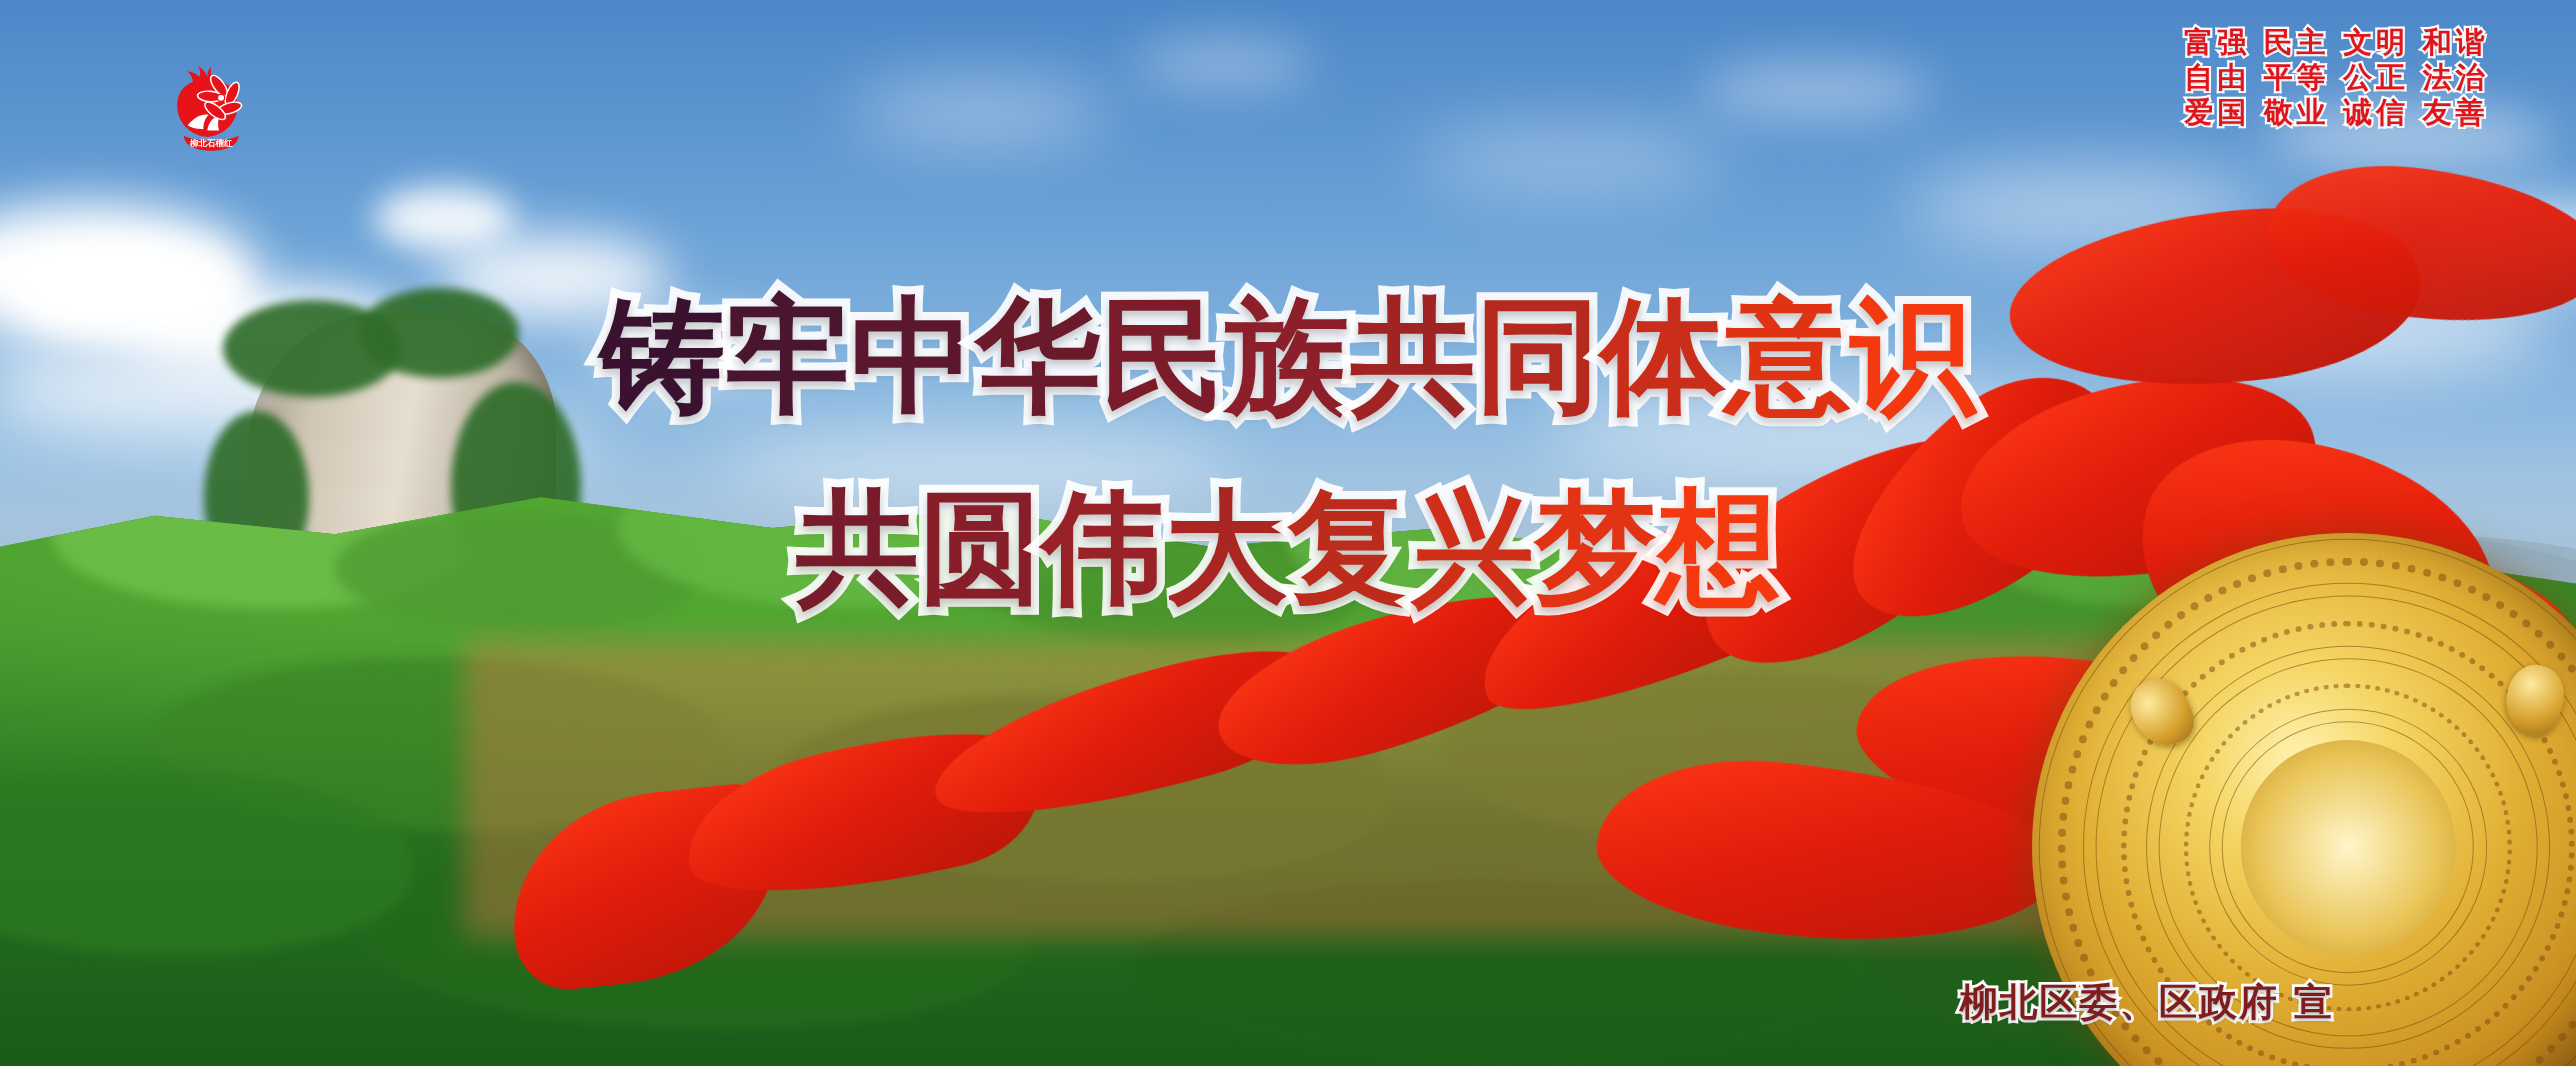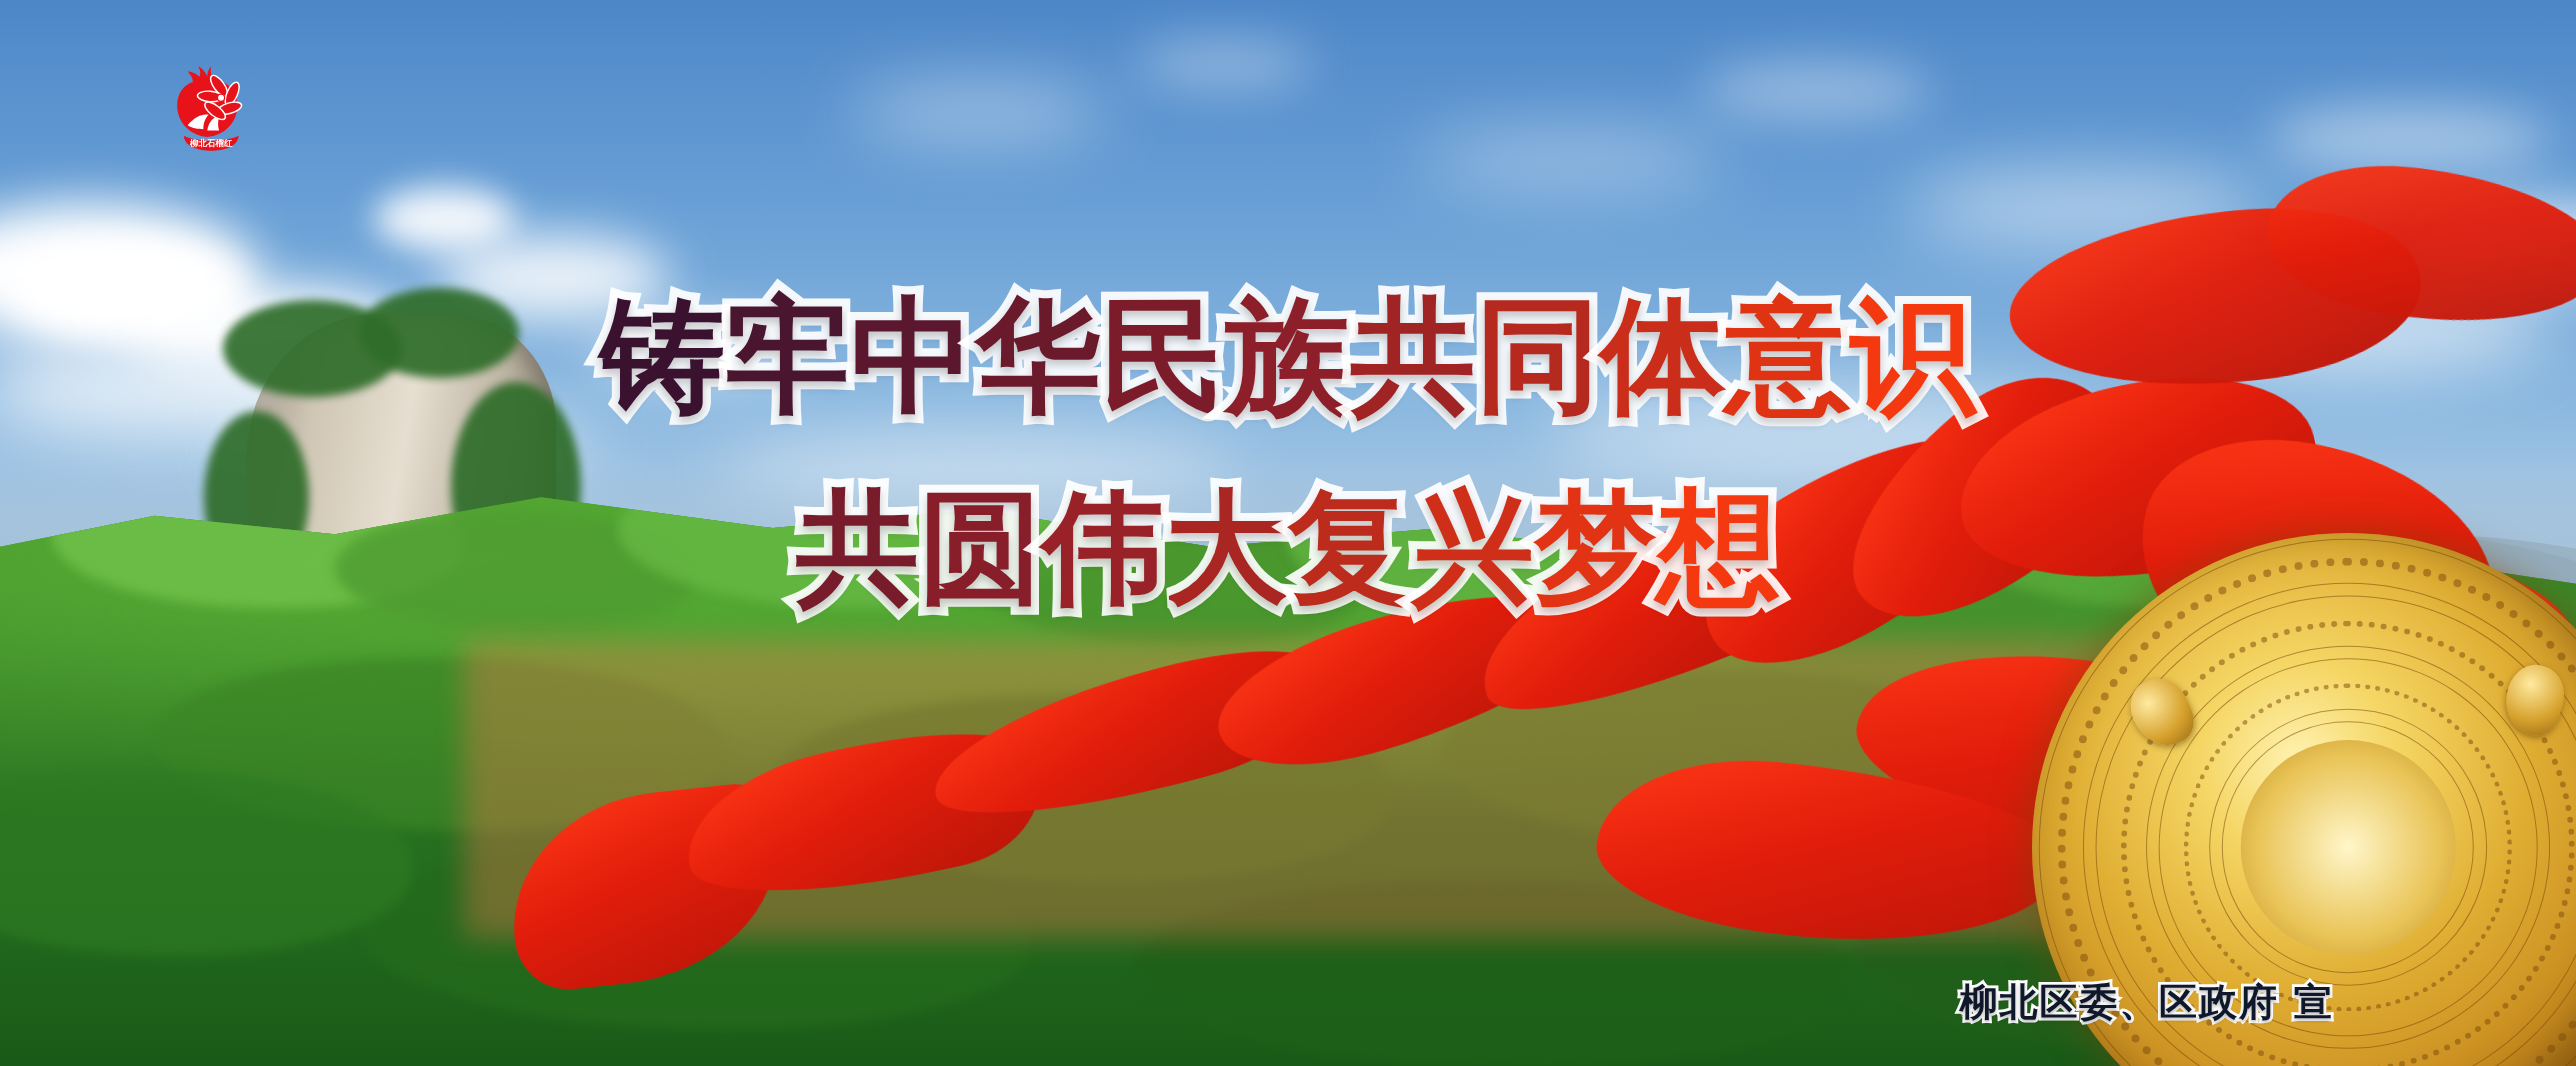"富强 民主 文明 和谐" div.values { html: none -> <div> <span>富强 民主 文明 和谐</span> <span>自由 平等 公正 法治</span> <span>爱国 敬业 诚信 友善</span> </div> }
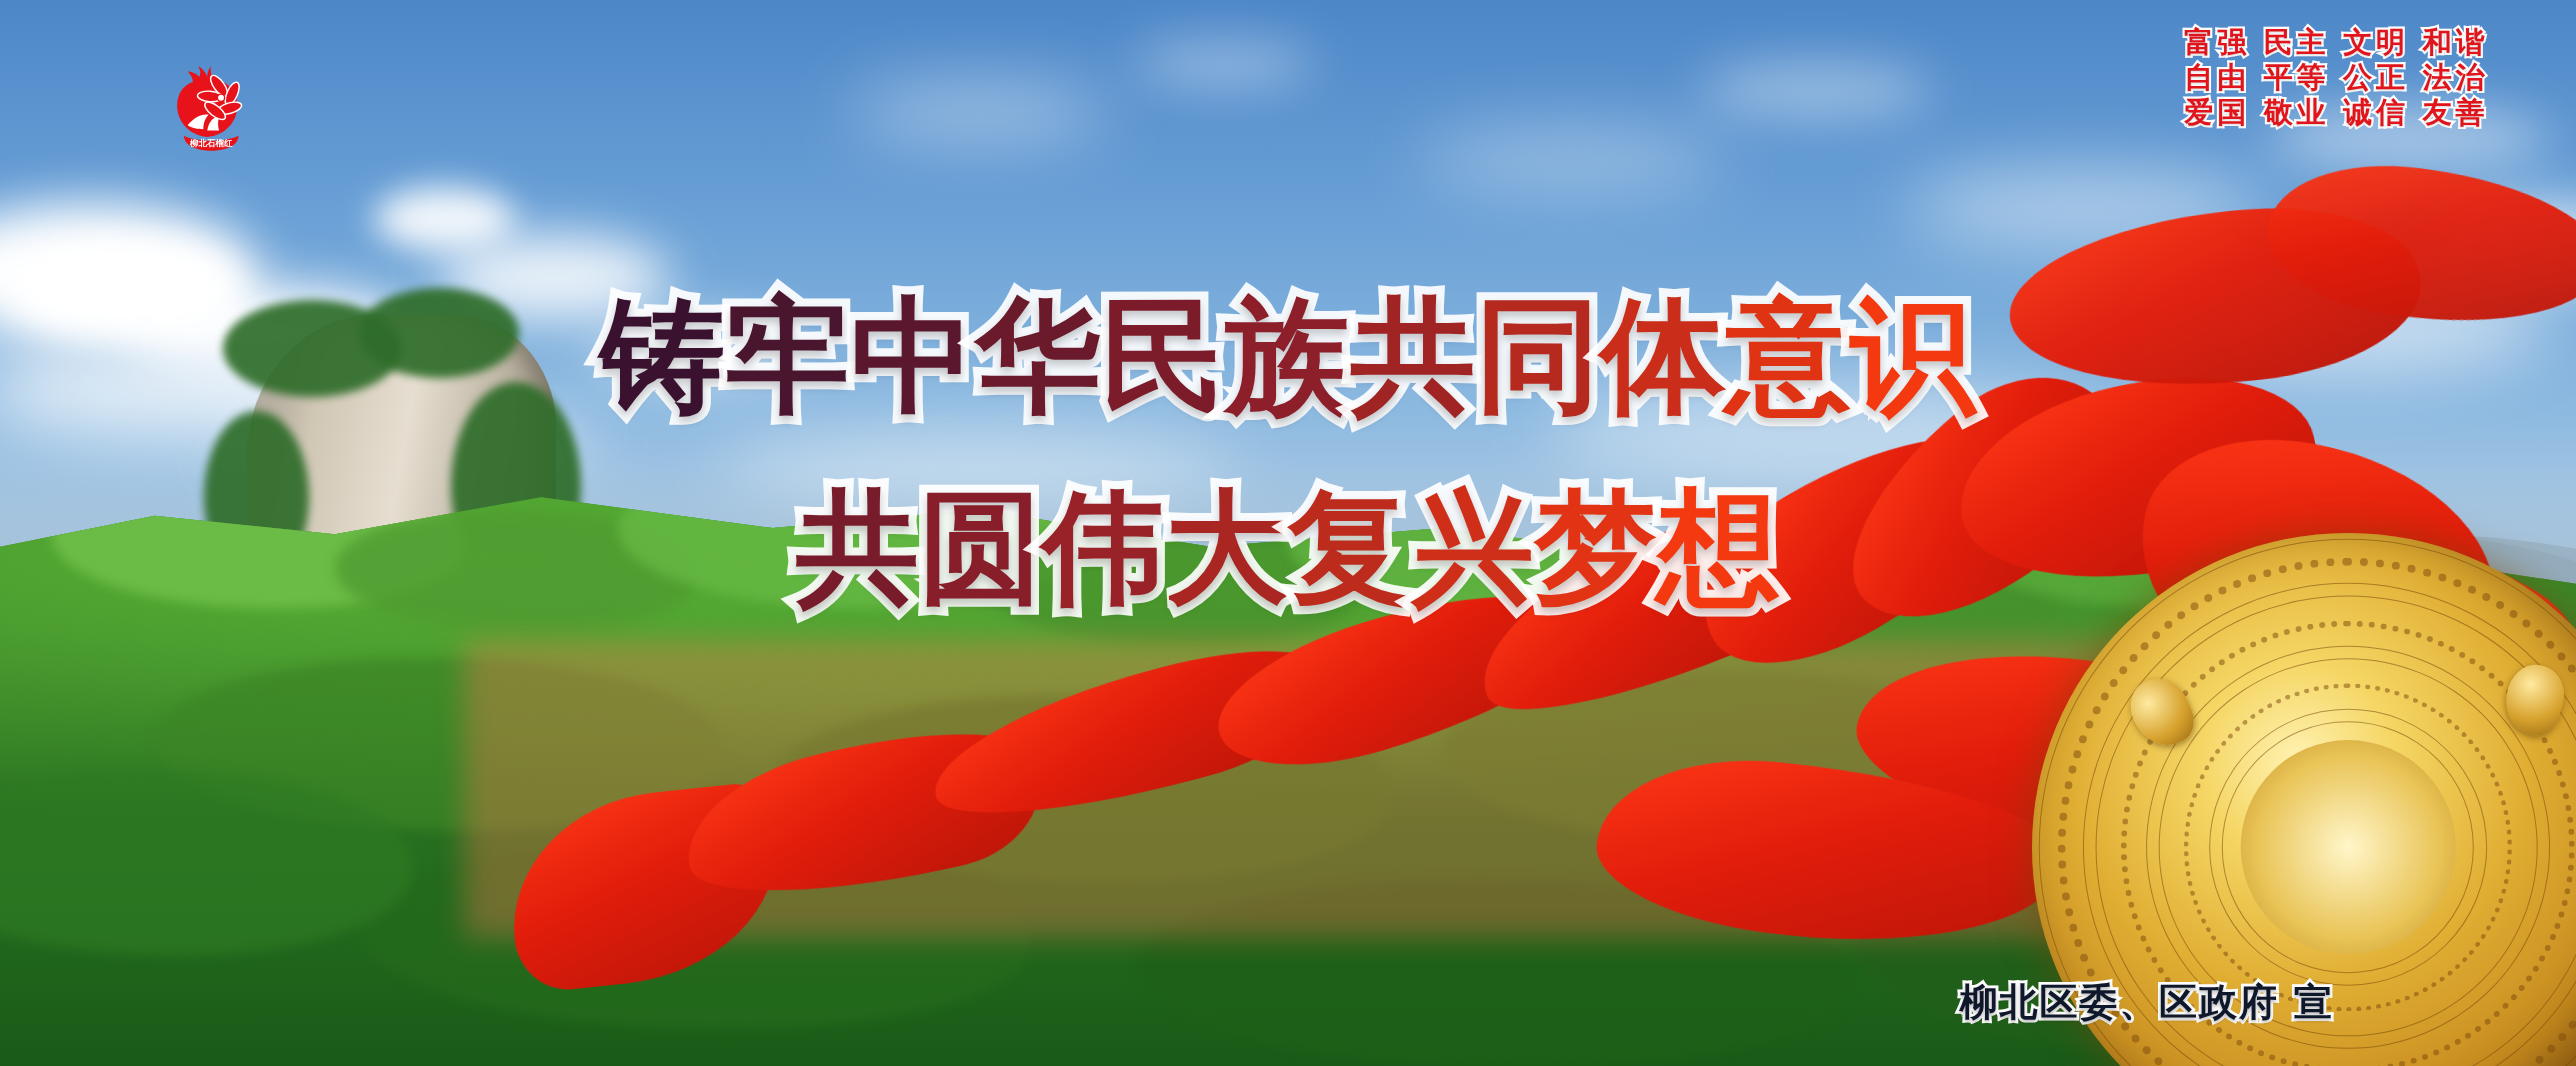"柳北区委、区政府 宣" .signature { color: #0f172a -> #7f1d1d }
